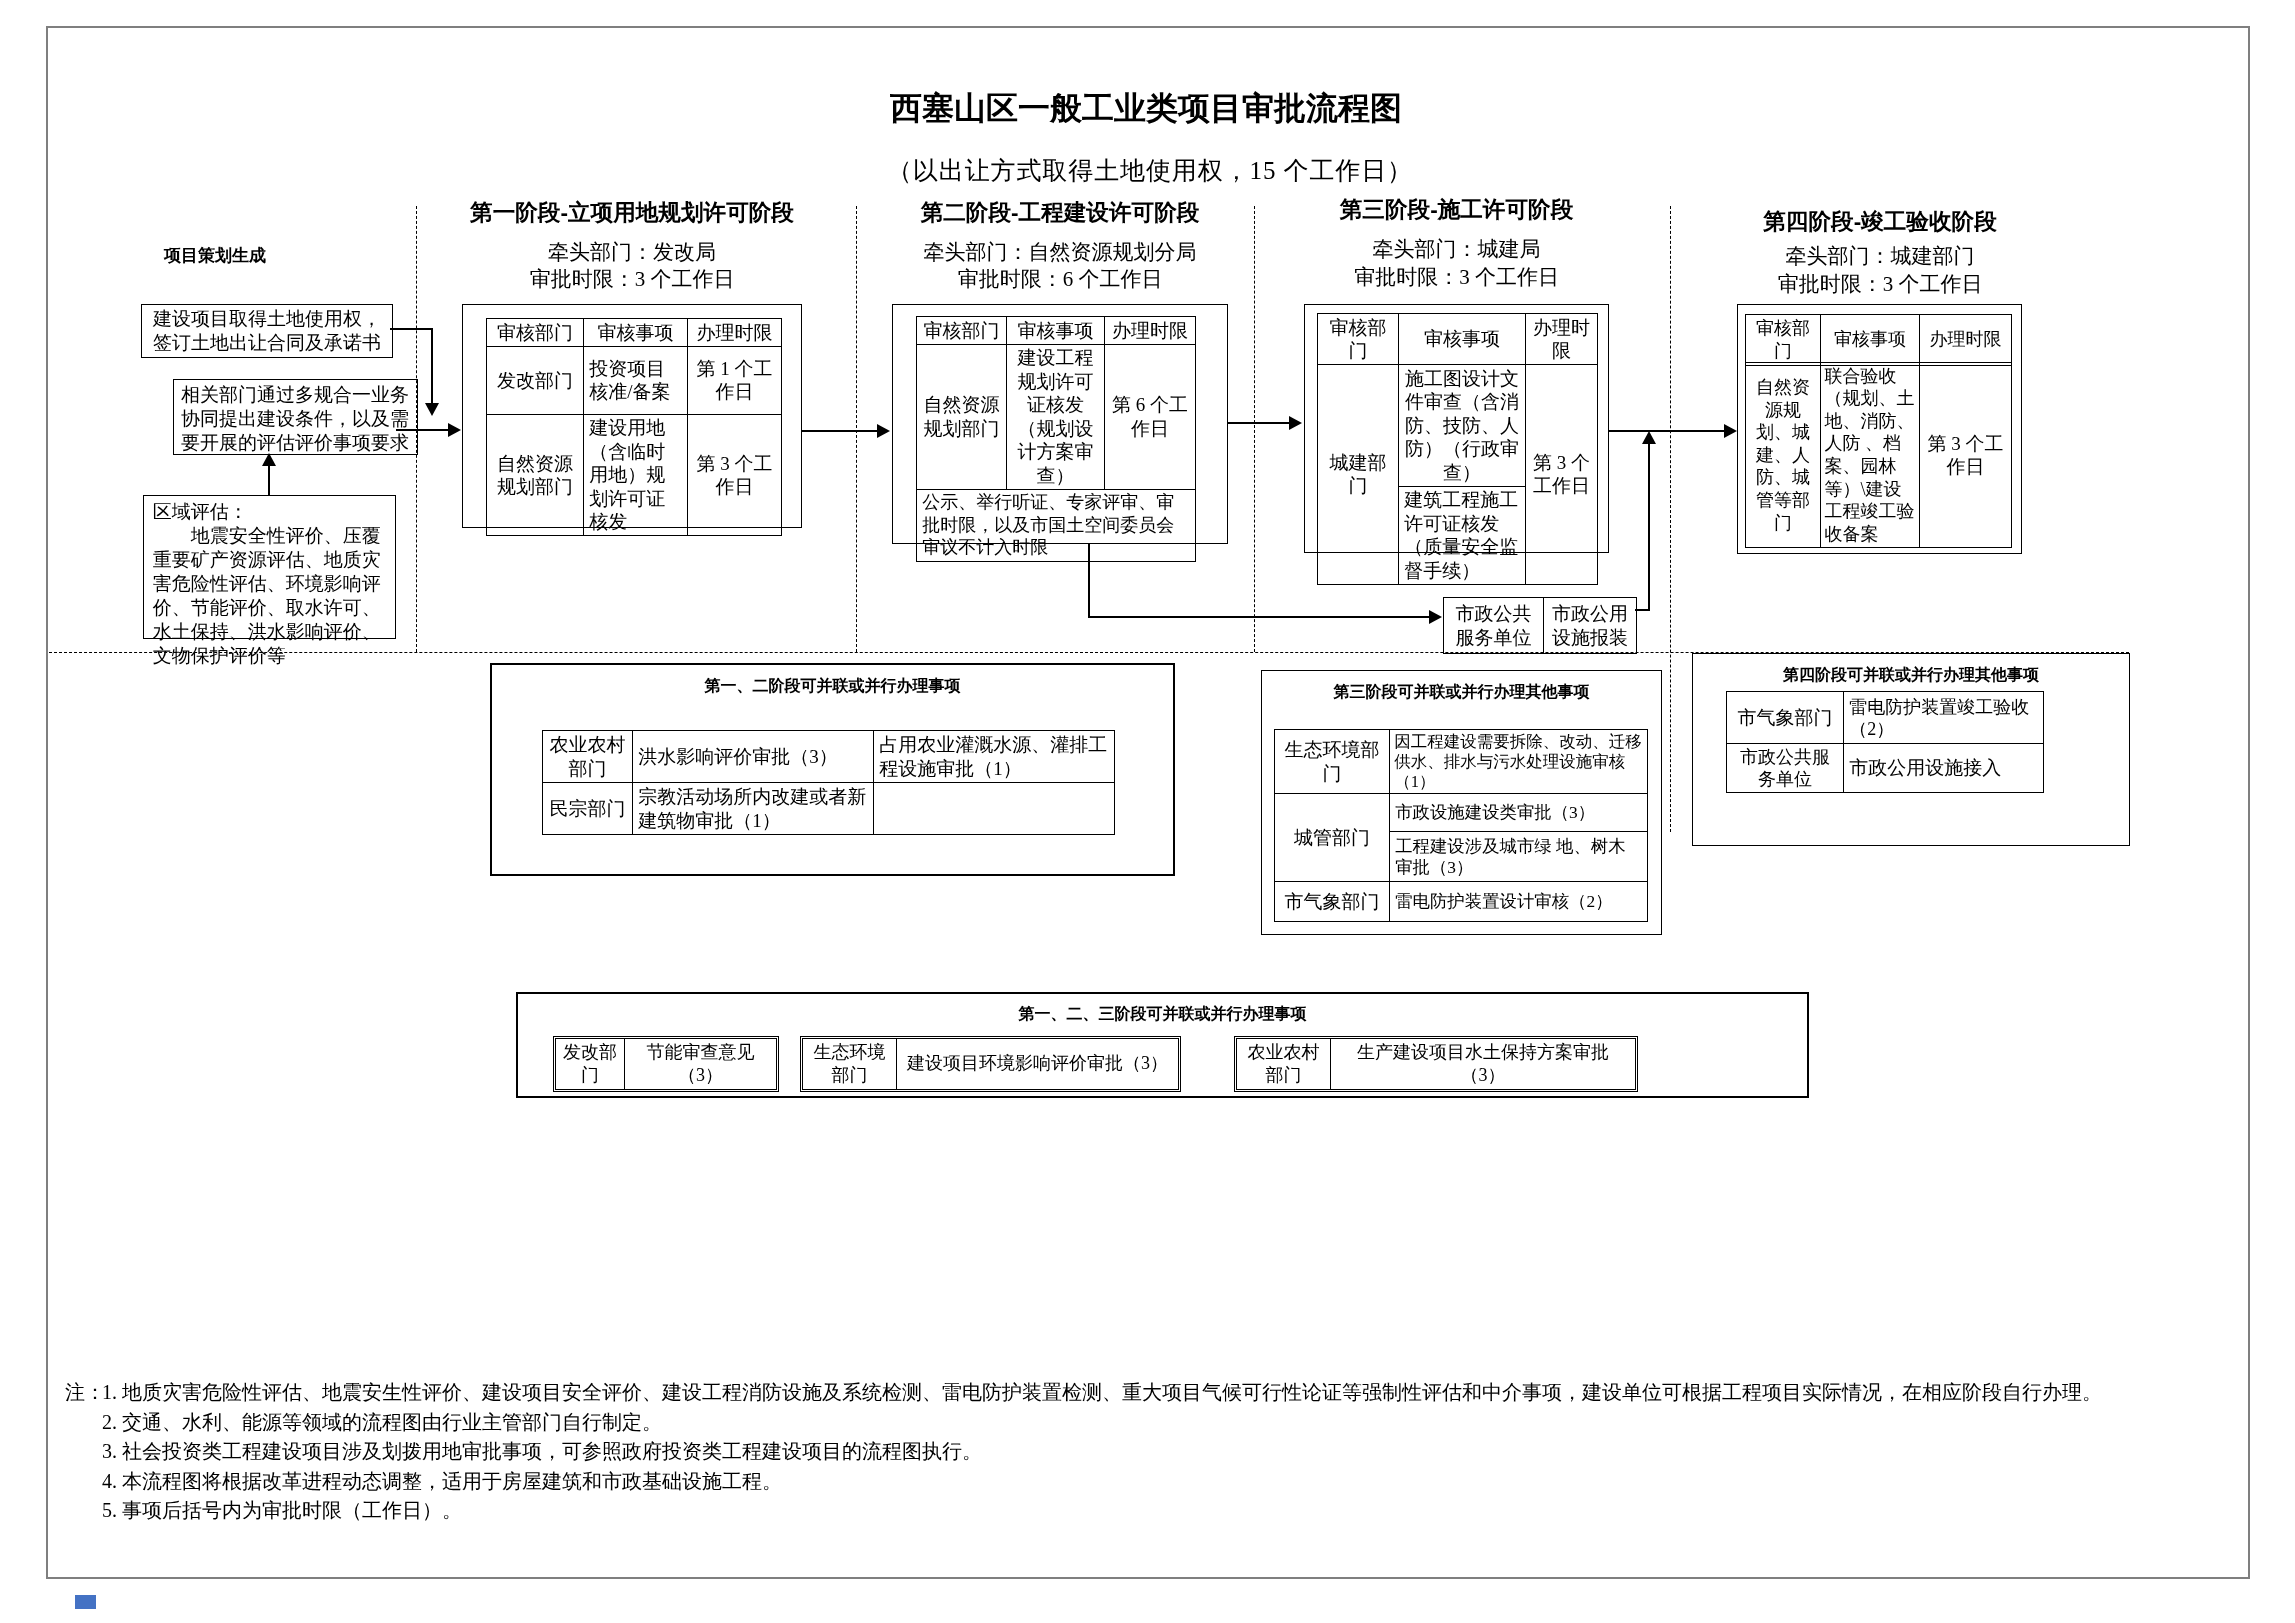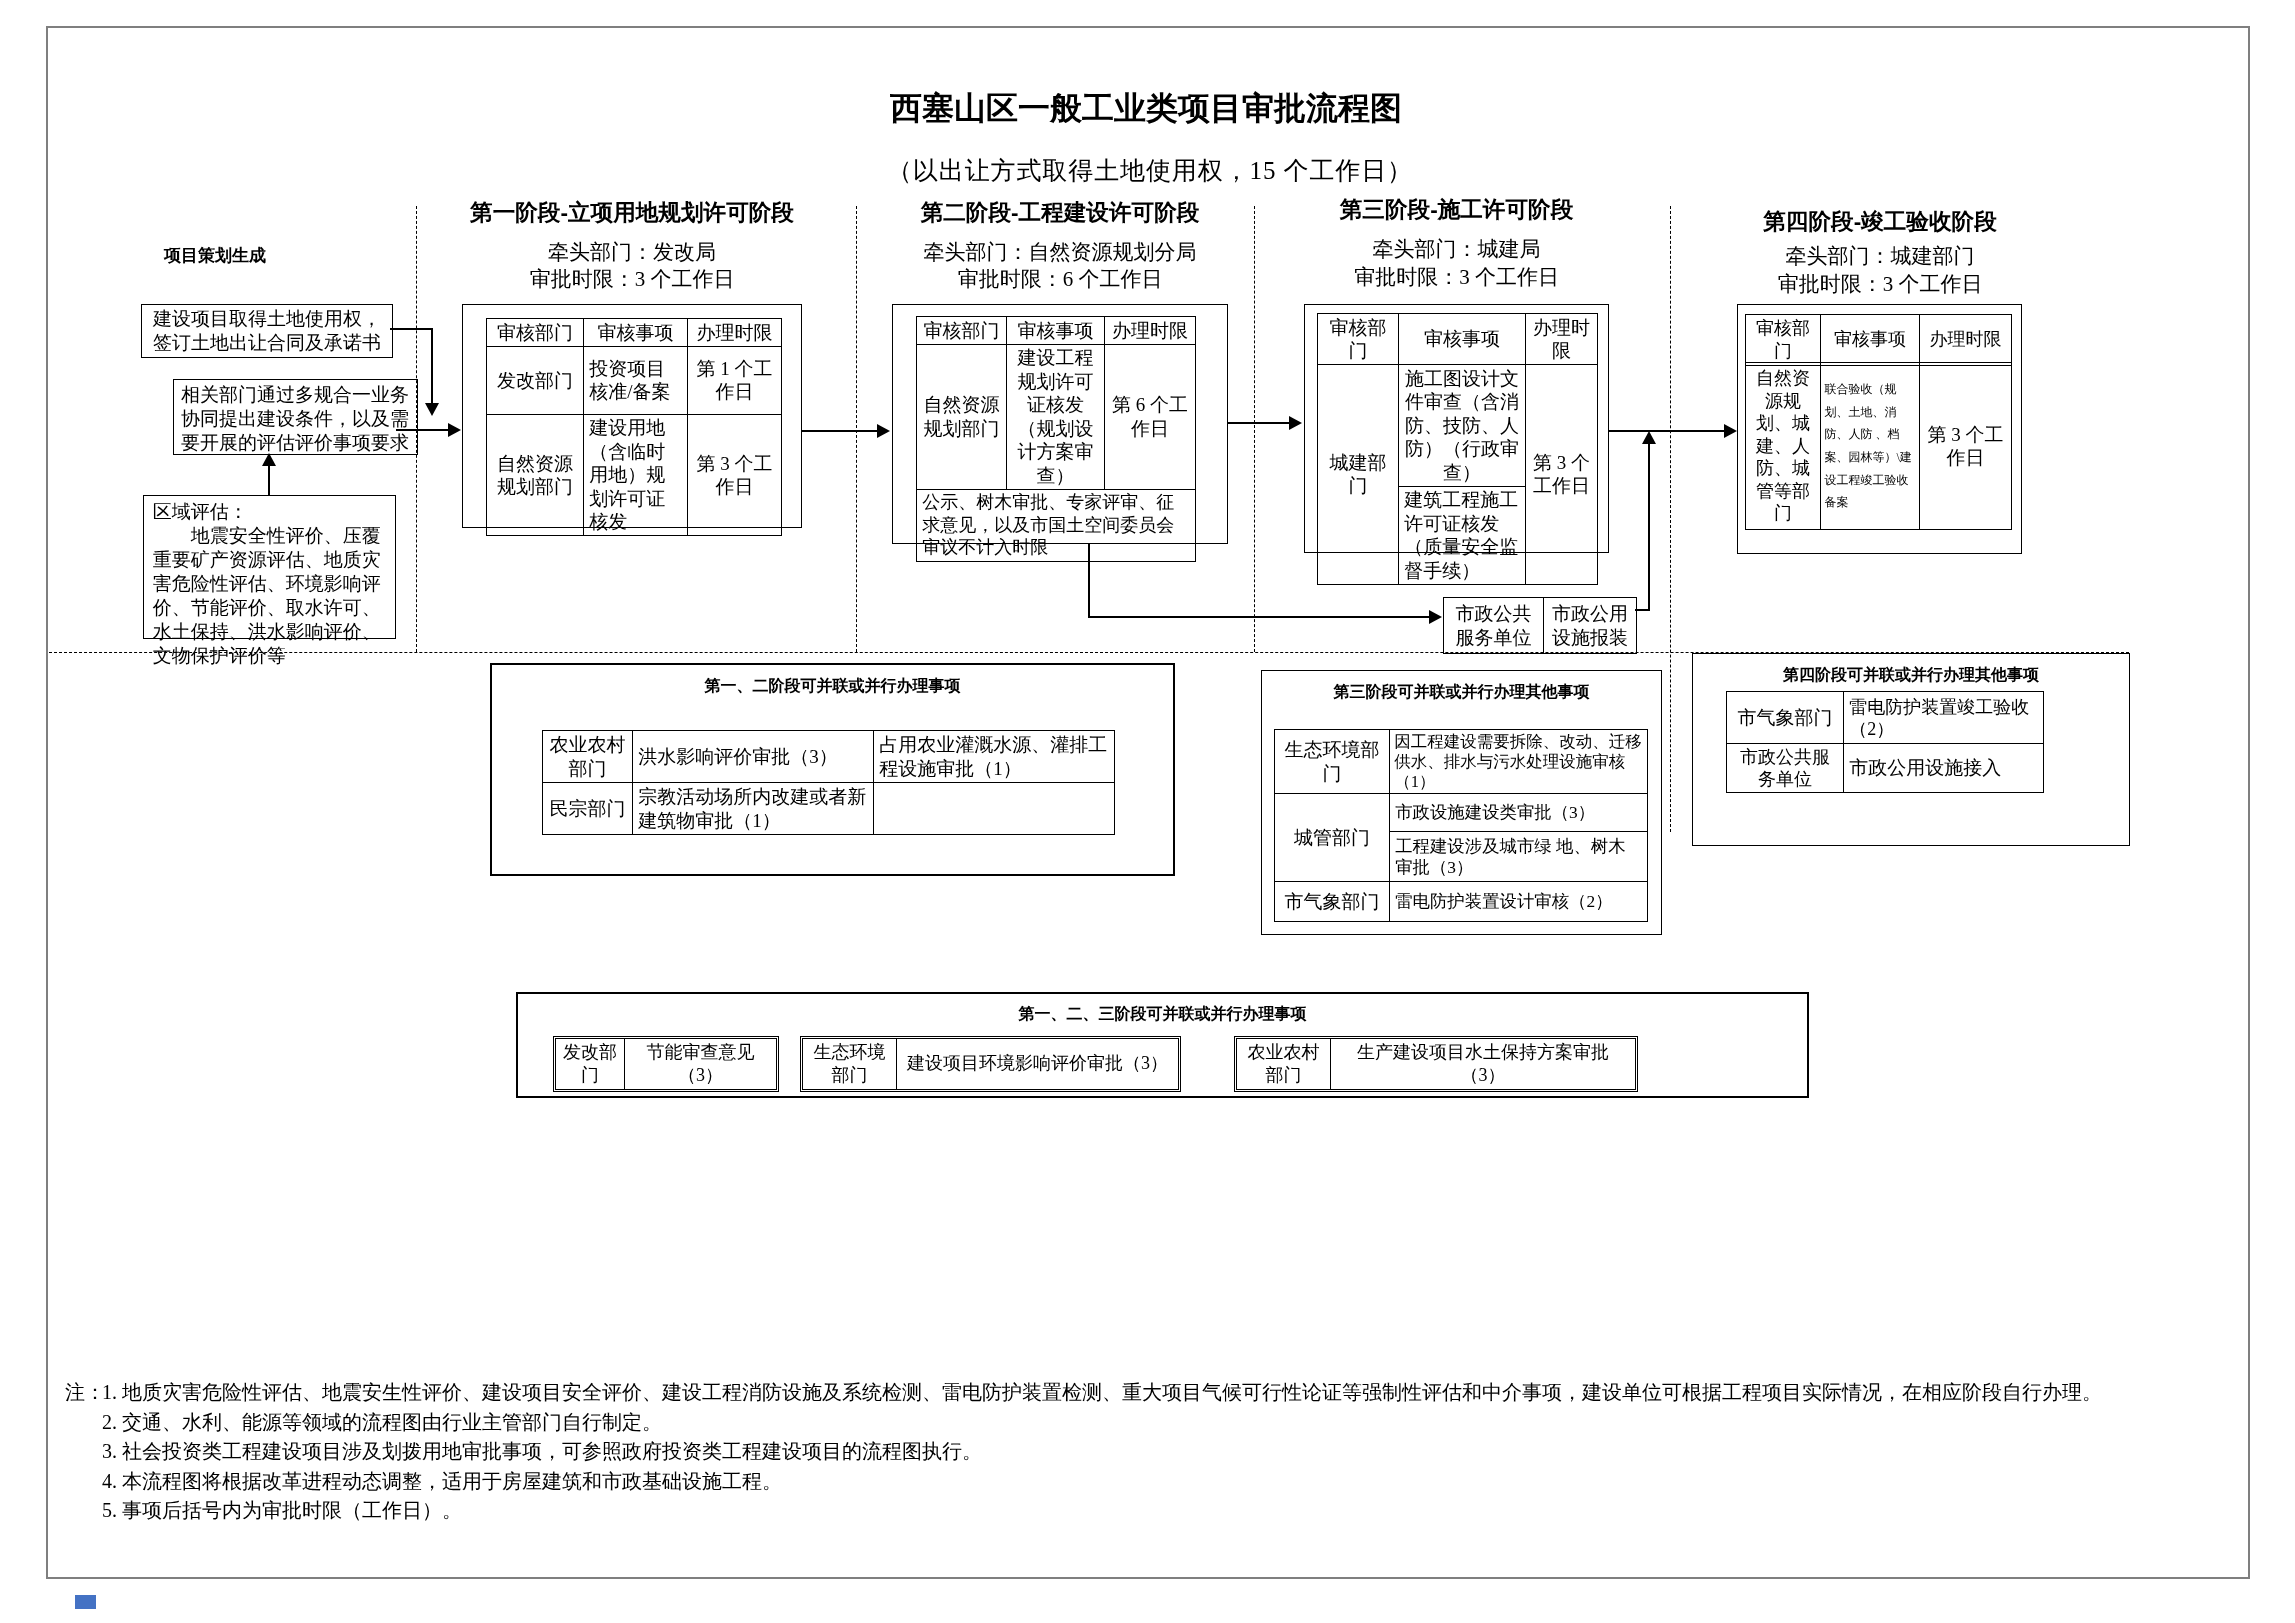"联合验收（规划、土地、消防、人防 、档案、园林等）\建设工程竣工验收备案" td { font-size: 12px -> 18px }
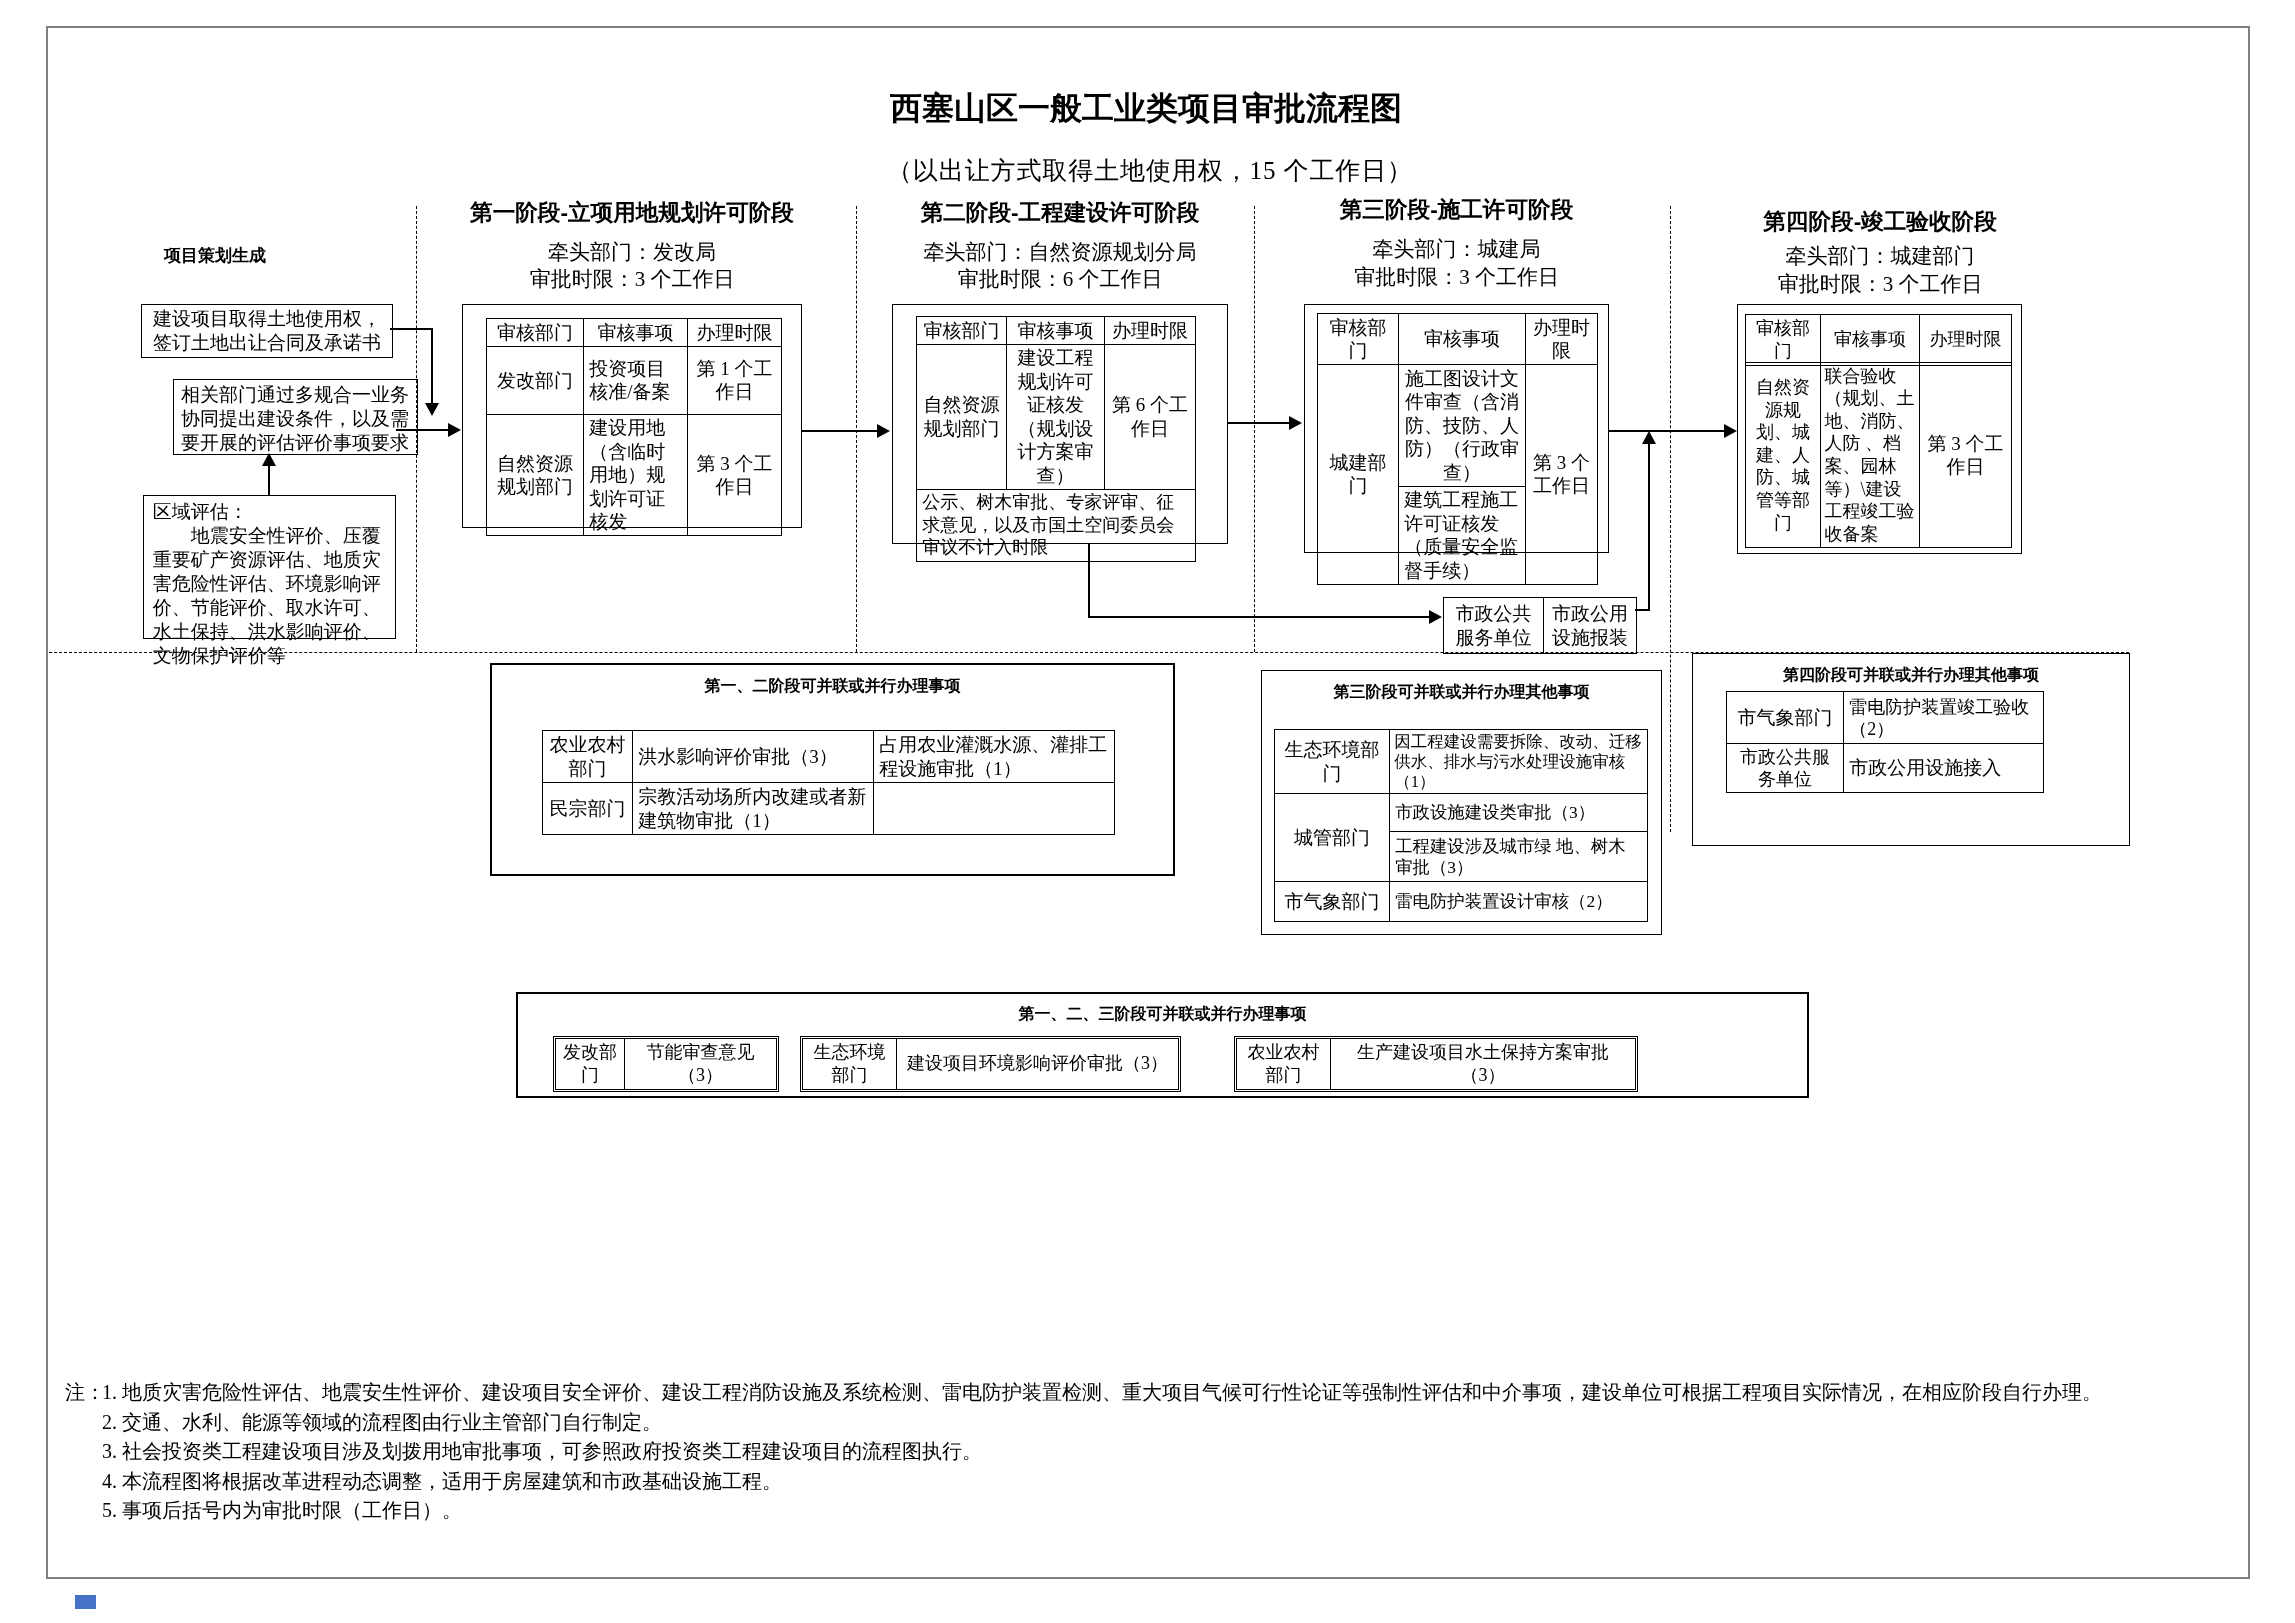"公示、树木审批、专家评审、征求意见，以及市国土空间委员会审议不计入时限" td.small { text: 树木审批、专家评审、征求意见 -> 举行听证、专家评审、审批时限 }
